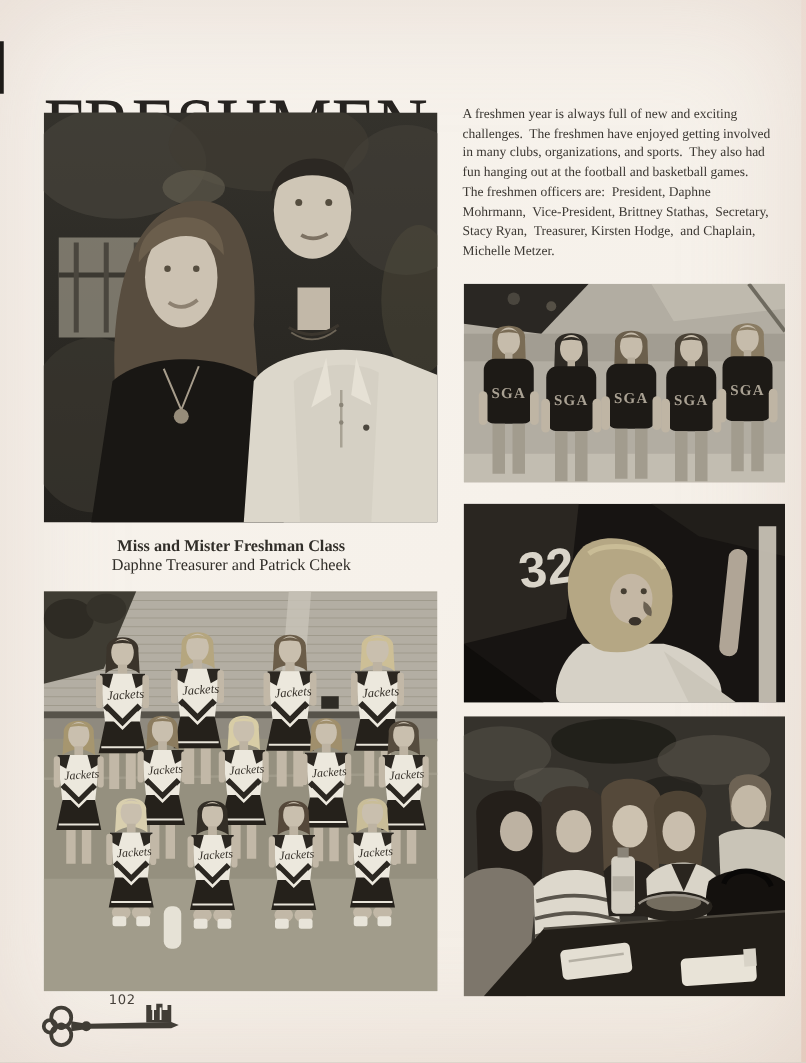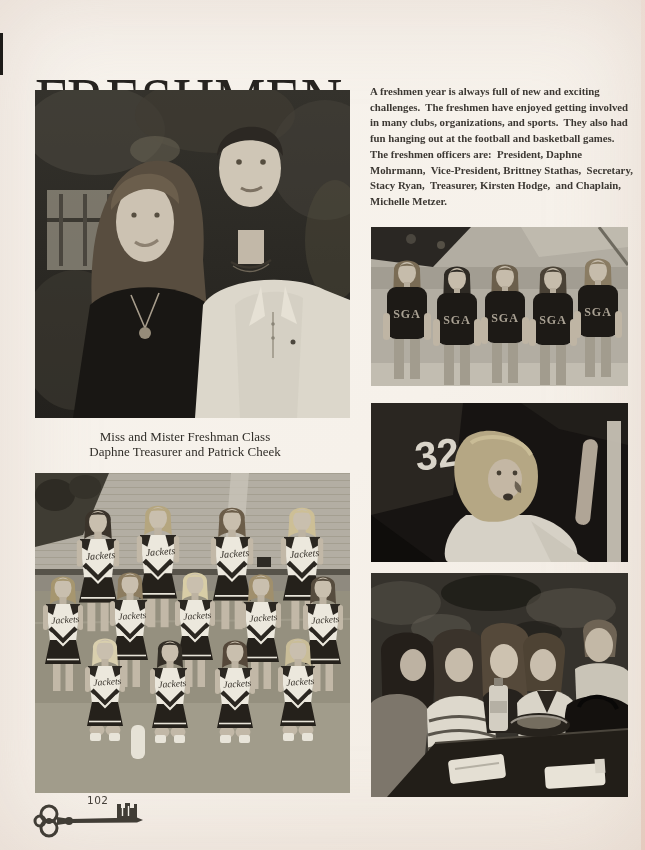"A freshmen year is always" .intro { font-weight: bold -> none }
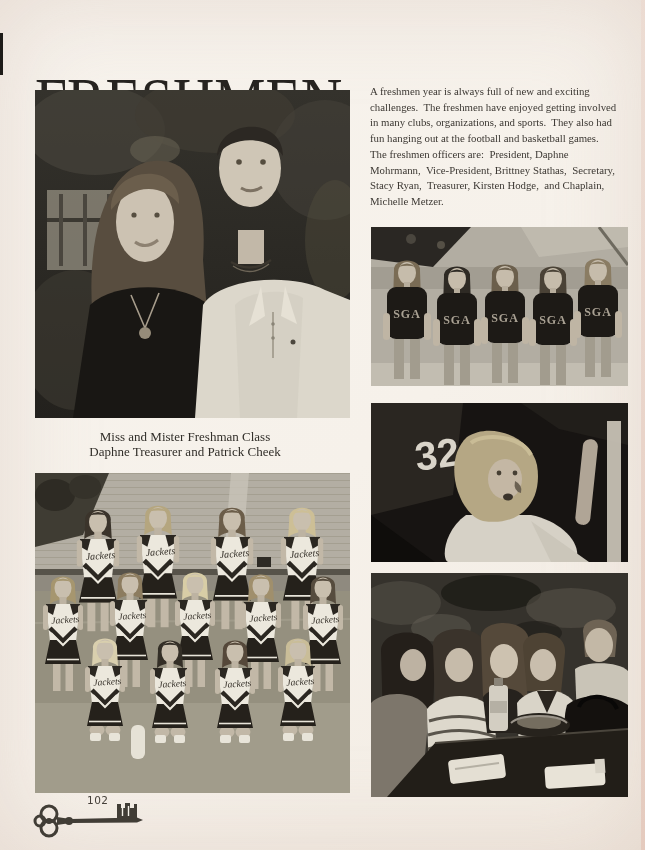"Miss and Mister Freshman Class" .caption-title { font-weight: normal -> bold }
